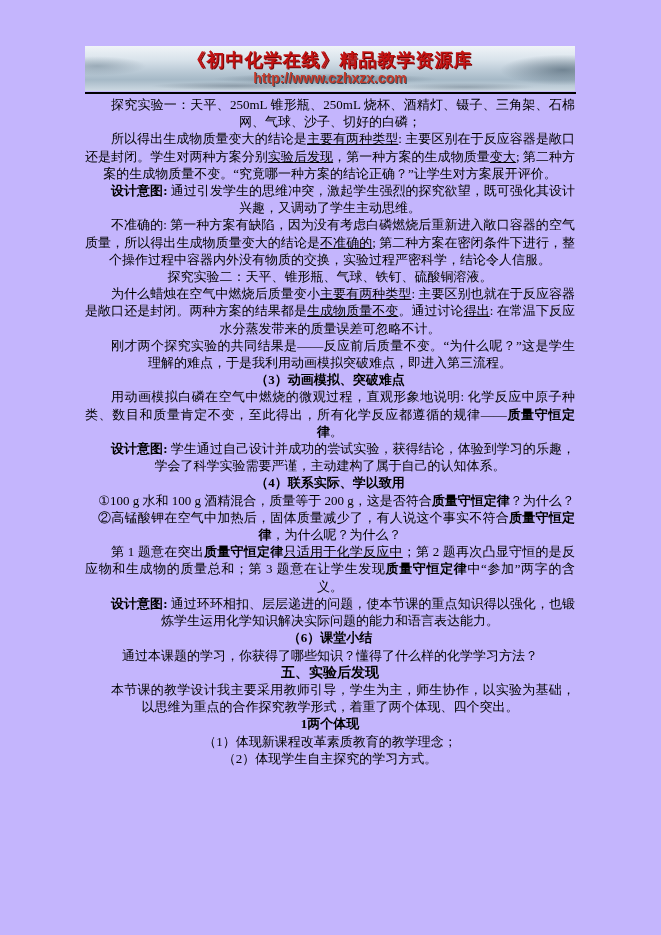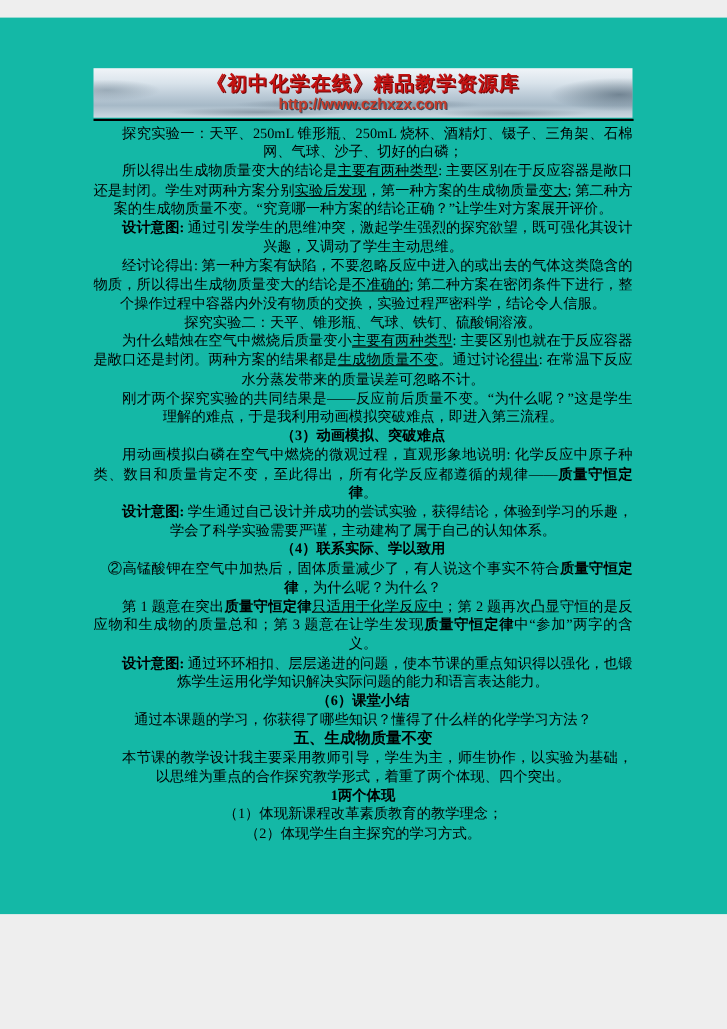"《初中化学在线》精品教学资源库" .page { background: #14b8a6 -> #c4b5fd; height: 815px -> 935px; margin: 16px auto -> 0 auto }
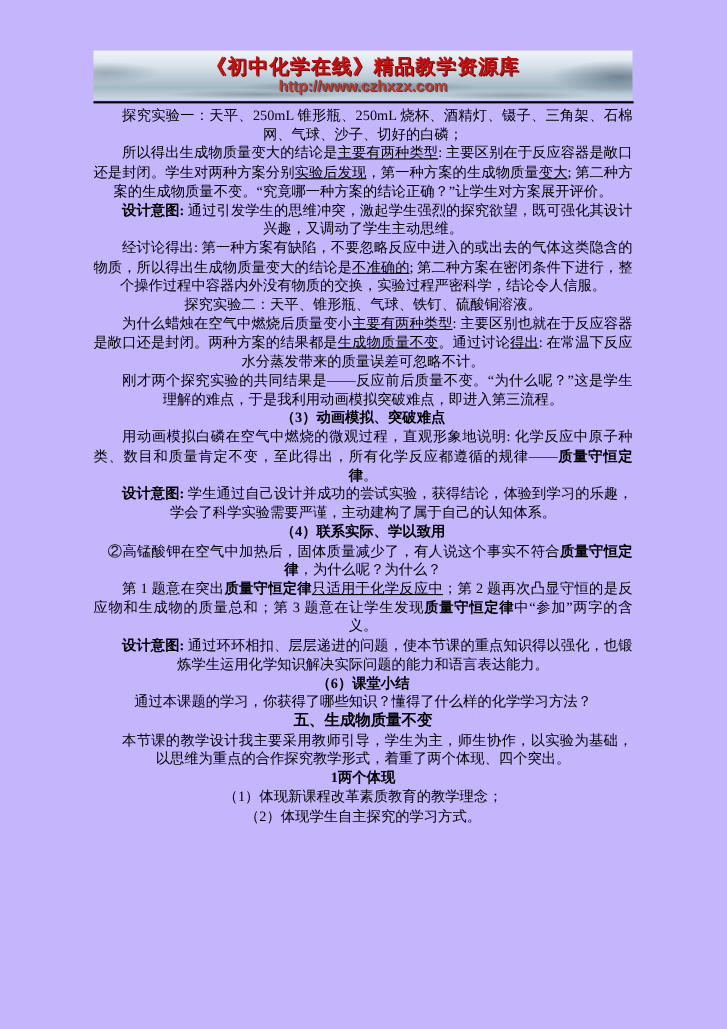"经讨论得出:" span { text: 经讨论得出: 第一种方案有缺陷，不要忽略反应中进入的或出去的气体这类隐含的物质 -> 不准确的: 第一种方案有缺陷，因为没有考虑白磷燃烧后重新进入敞口容器的空气质量 }
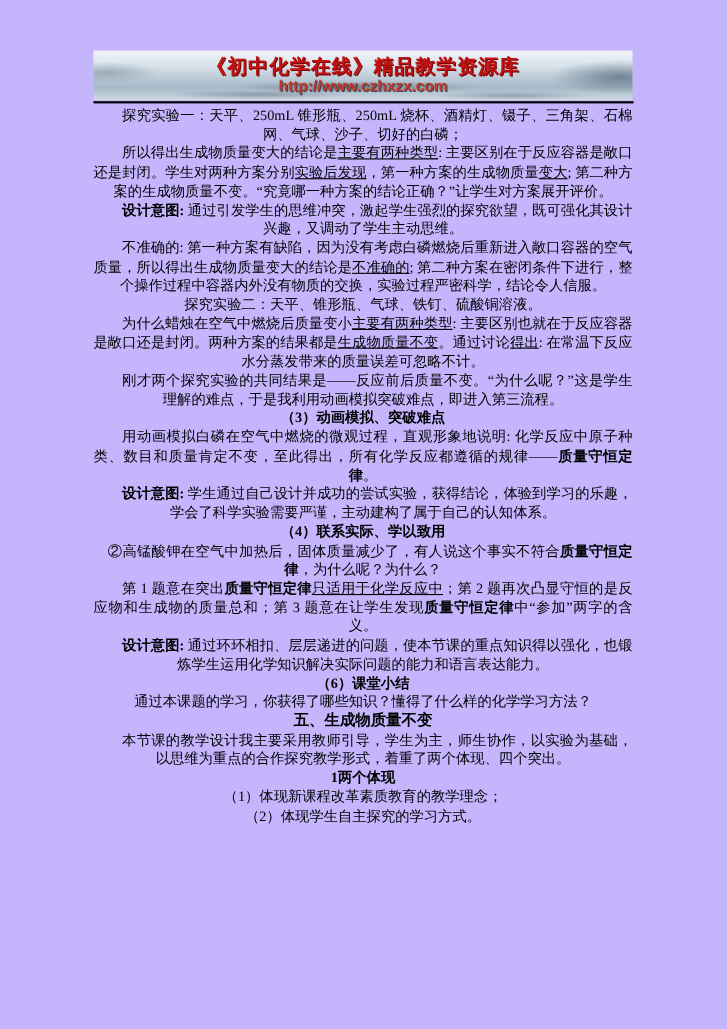"①100 g 水和 100 g" p.para { html: none -> <p><span>①100 g 水和 100 g 酒精混合，质量等于 200 g，这是否符合</span><span>质量守恒定律</span><span>？为什么？</span></p> }
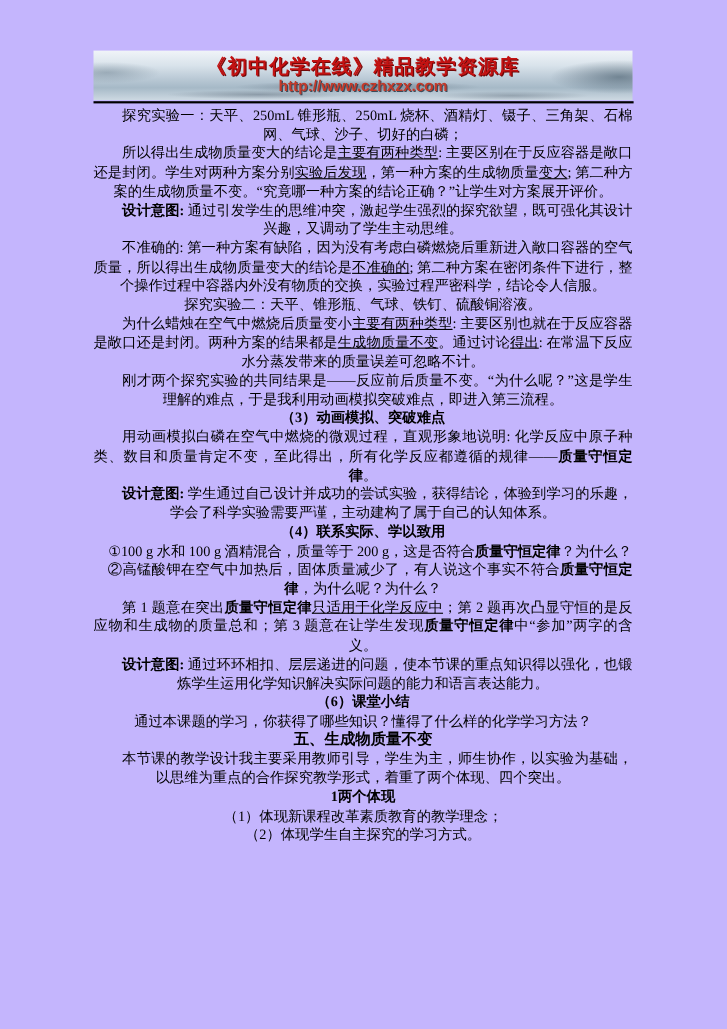"五、生成物质量不变" span { text: 生成物质量不变 -> 实验后发现 }
